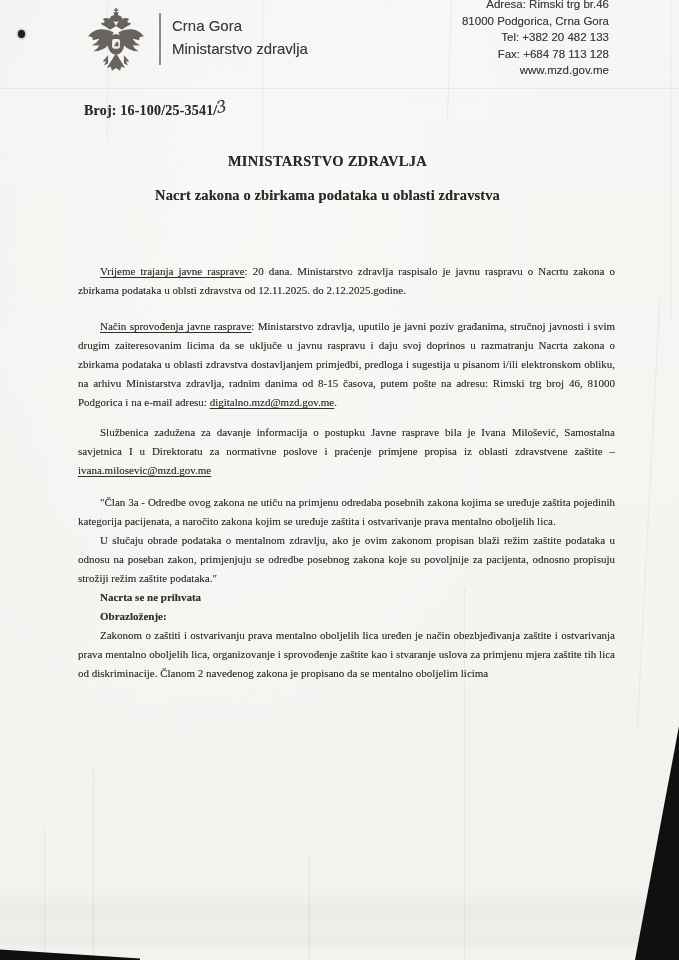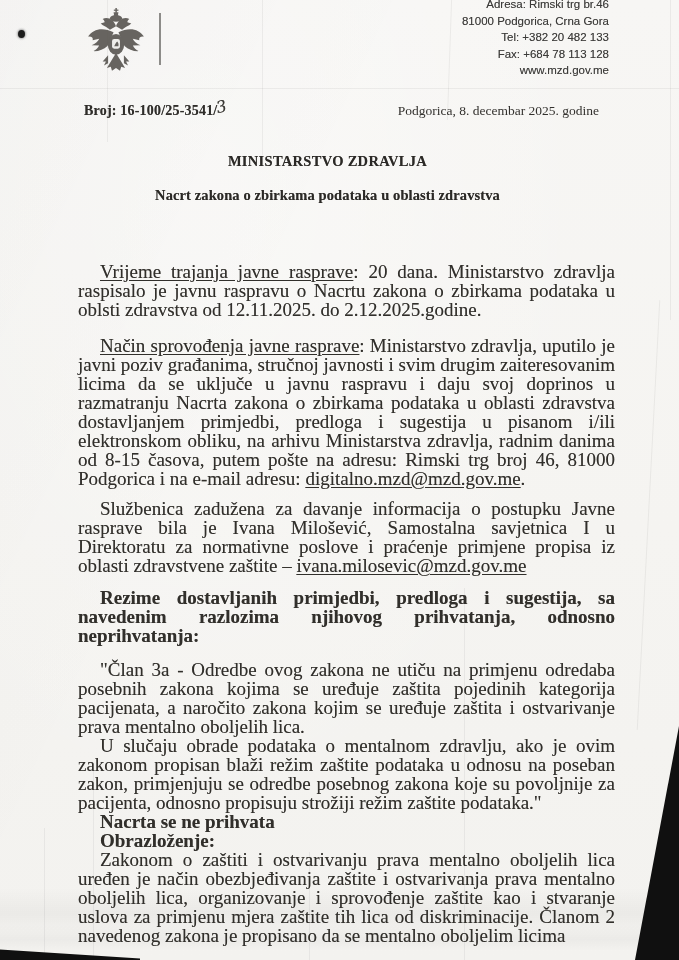"Crna Gora" div.org-block { html: none -> <div> <div>Crna Gora</div> <div>Ministarstvo zdravlja</div> </div> }
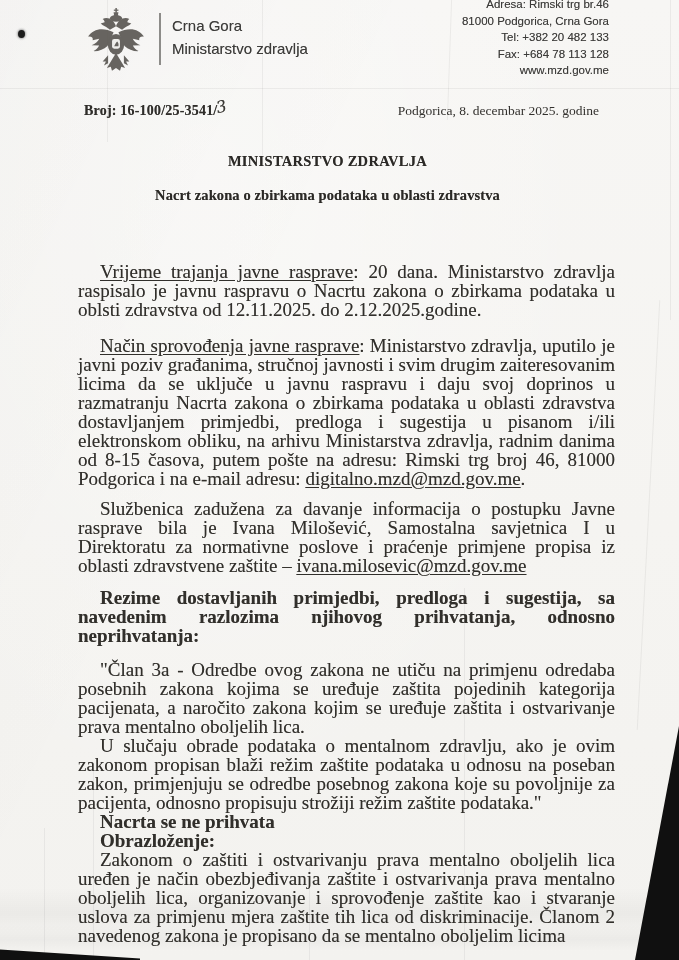"Podgorica, 8. decembar 2025. godine" div.ref-date { html: <div>Podgorica, 8. decembar 2025. godine</div> -> none }
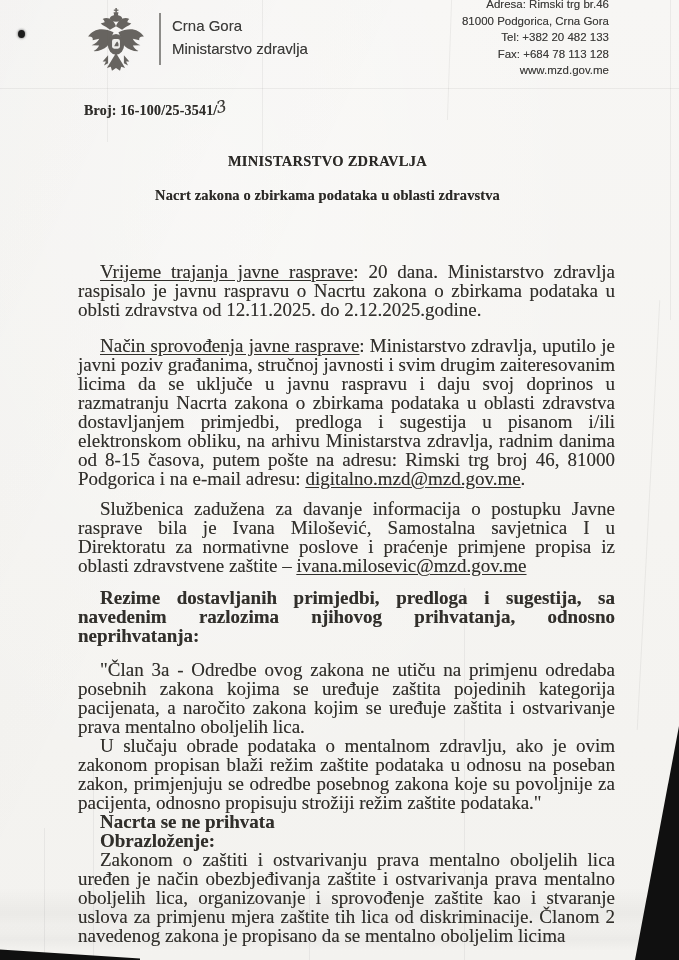"Vrijeme trajanja javne rasprave: 20" .body-text { font-size: 19px -> 11px }
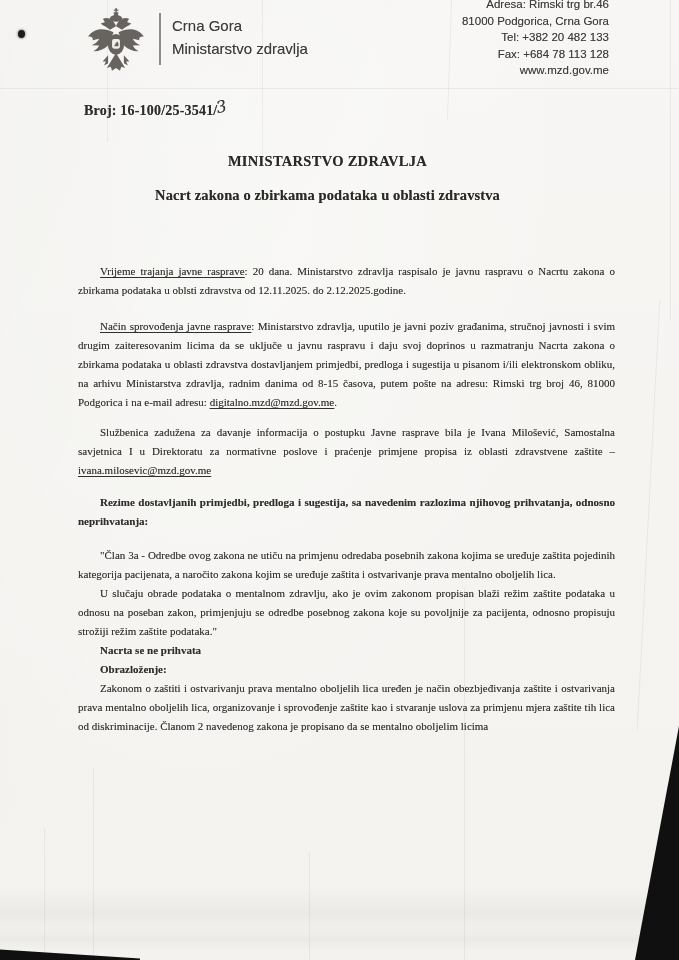"Rezime dostavljanih primjedbi, predloga" p.p4 { html: <p>Rezime dostavljanih primjedbi, predloga i sugestija, sa navedenim razlozima njihovog prihvatanja, odnosno neprihvatanja:</p> -> none }
